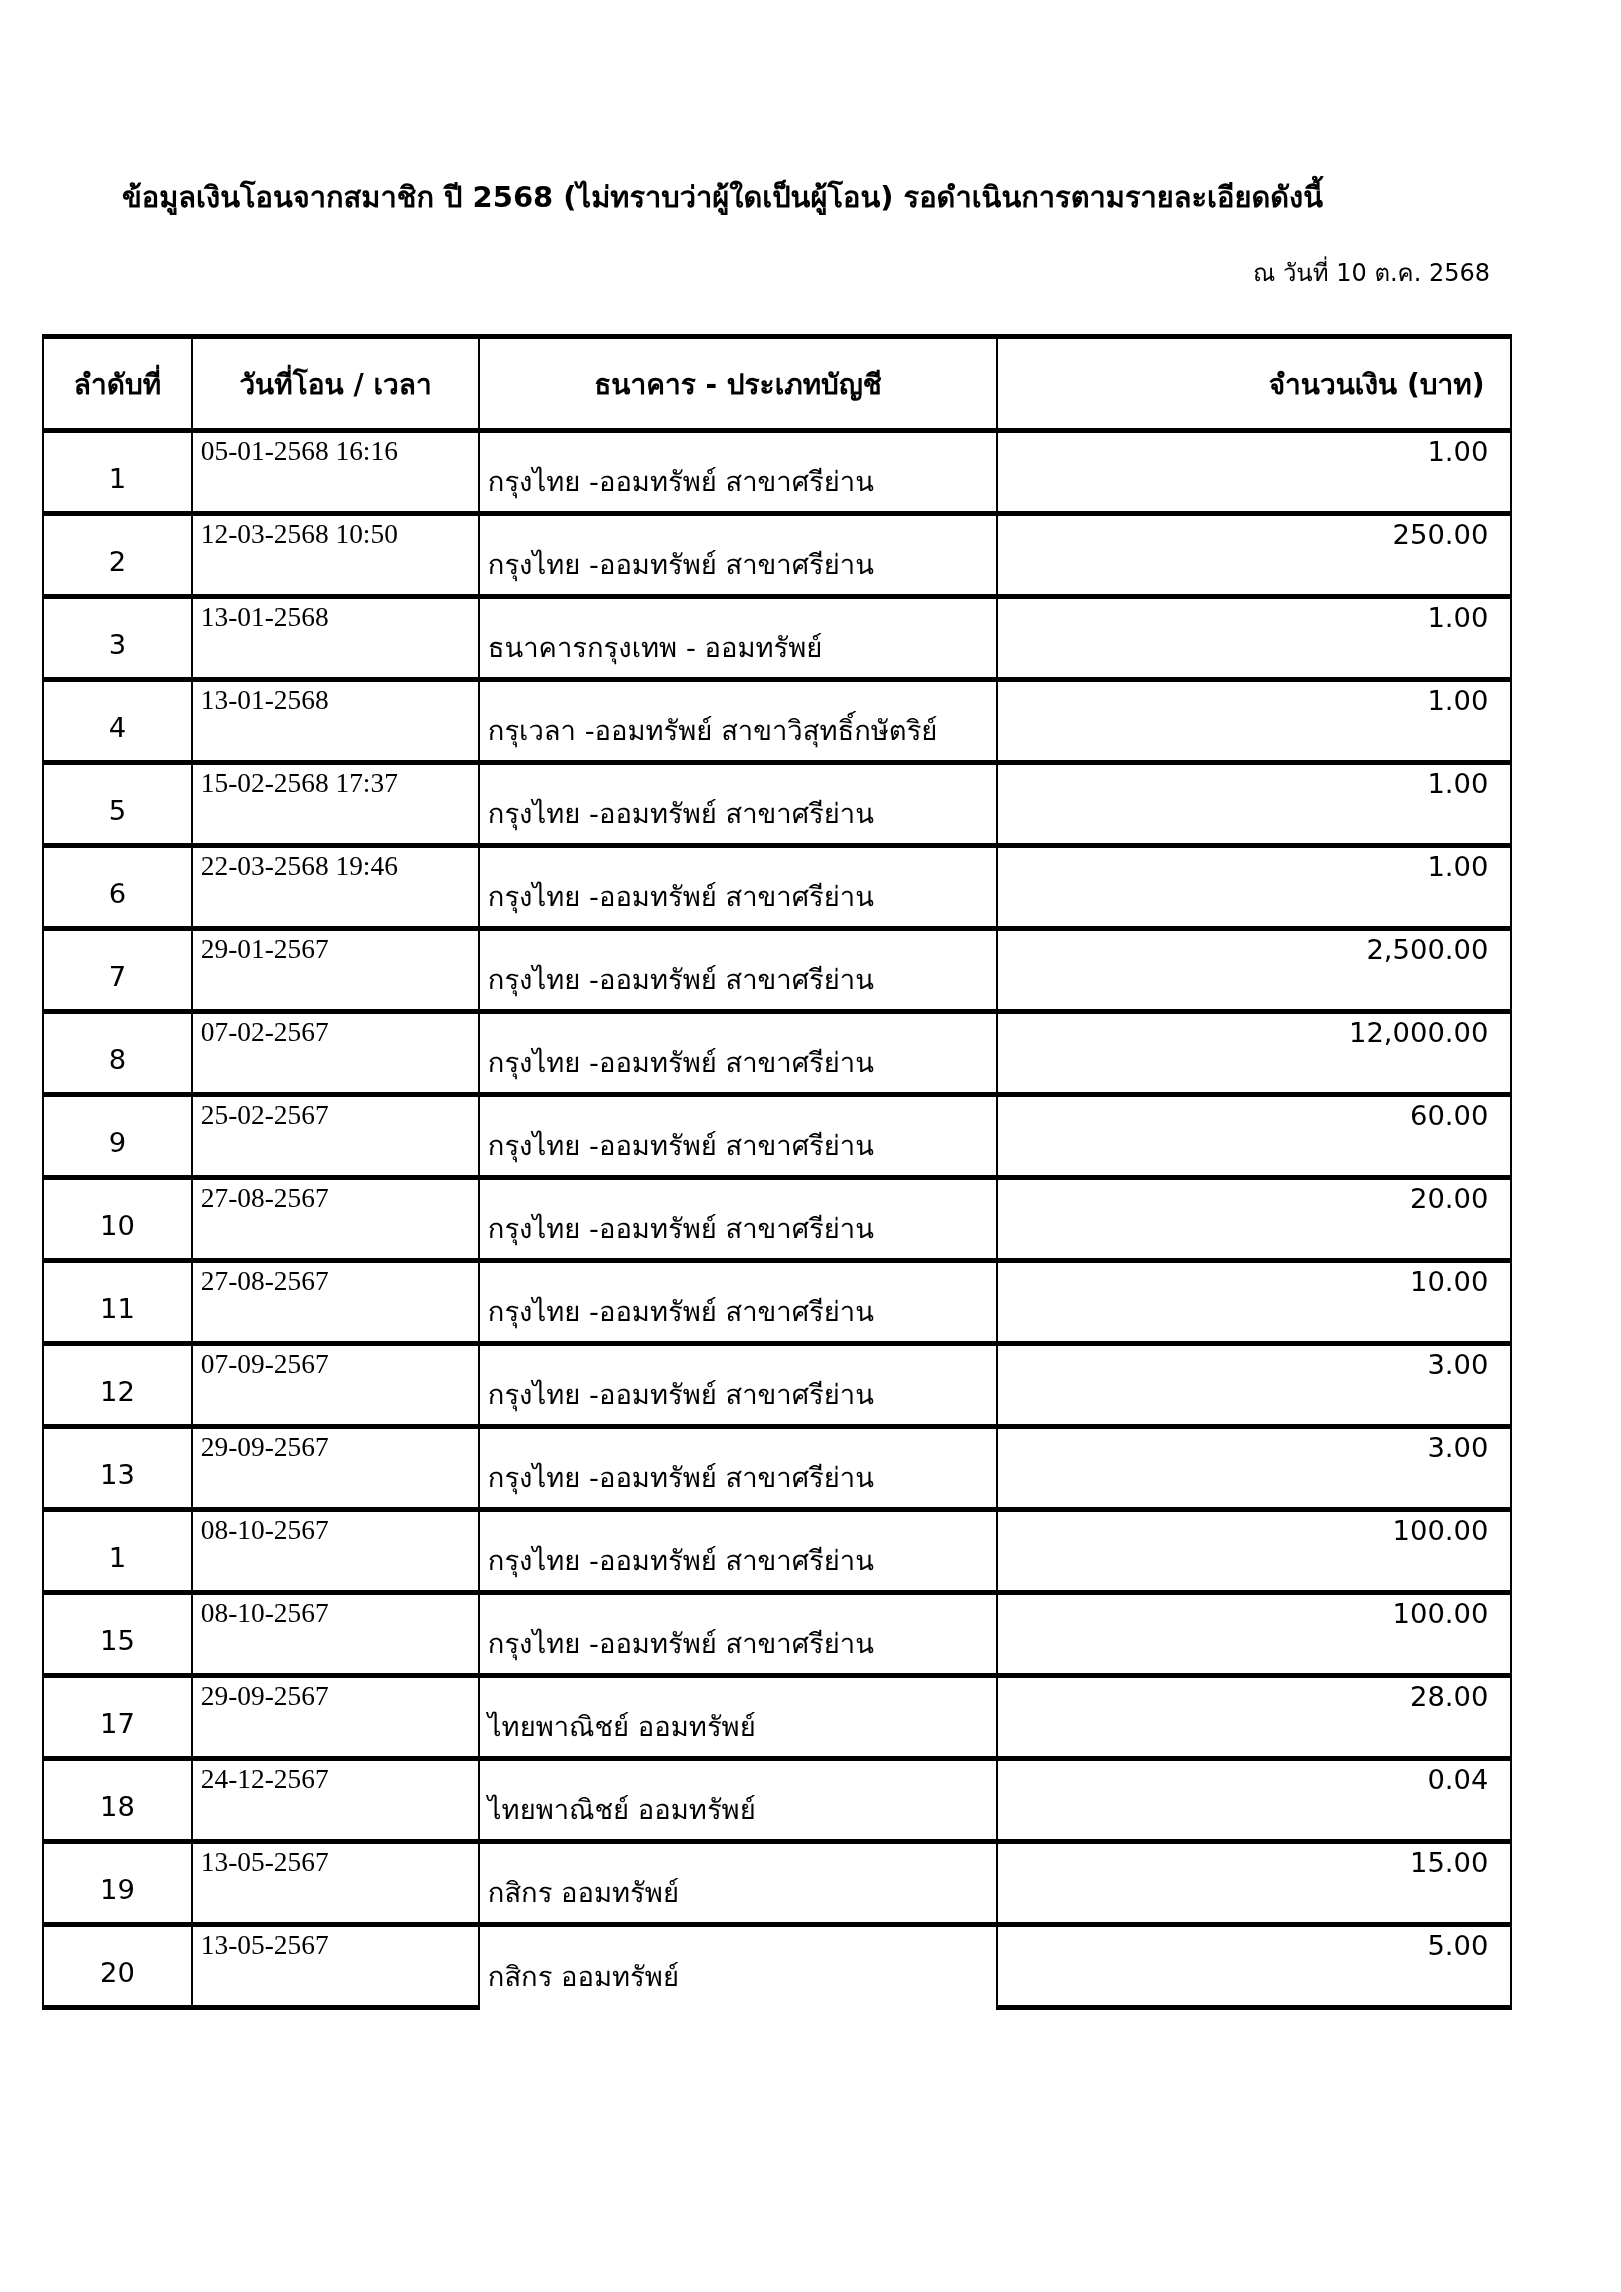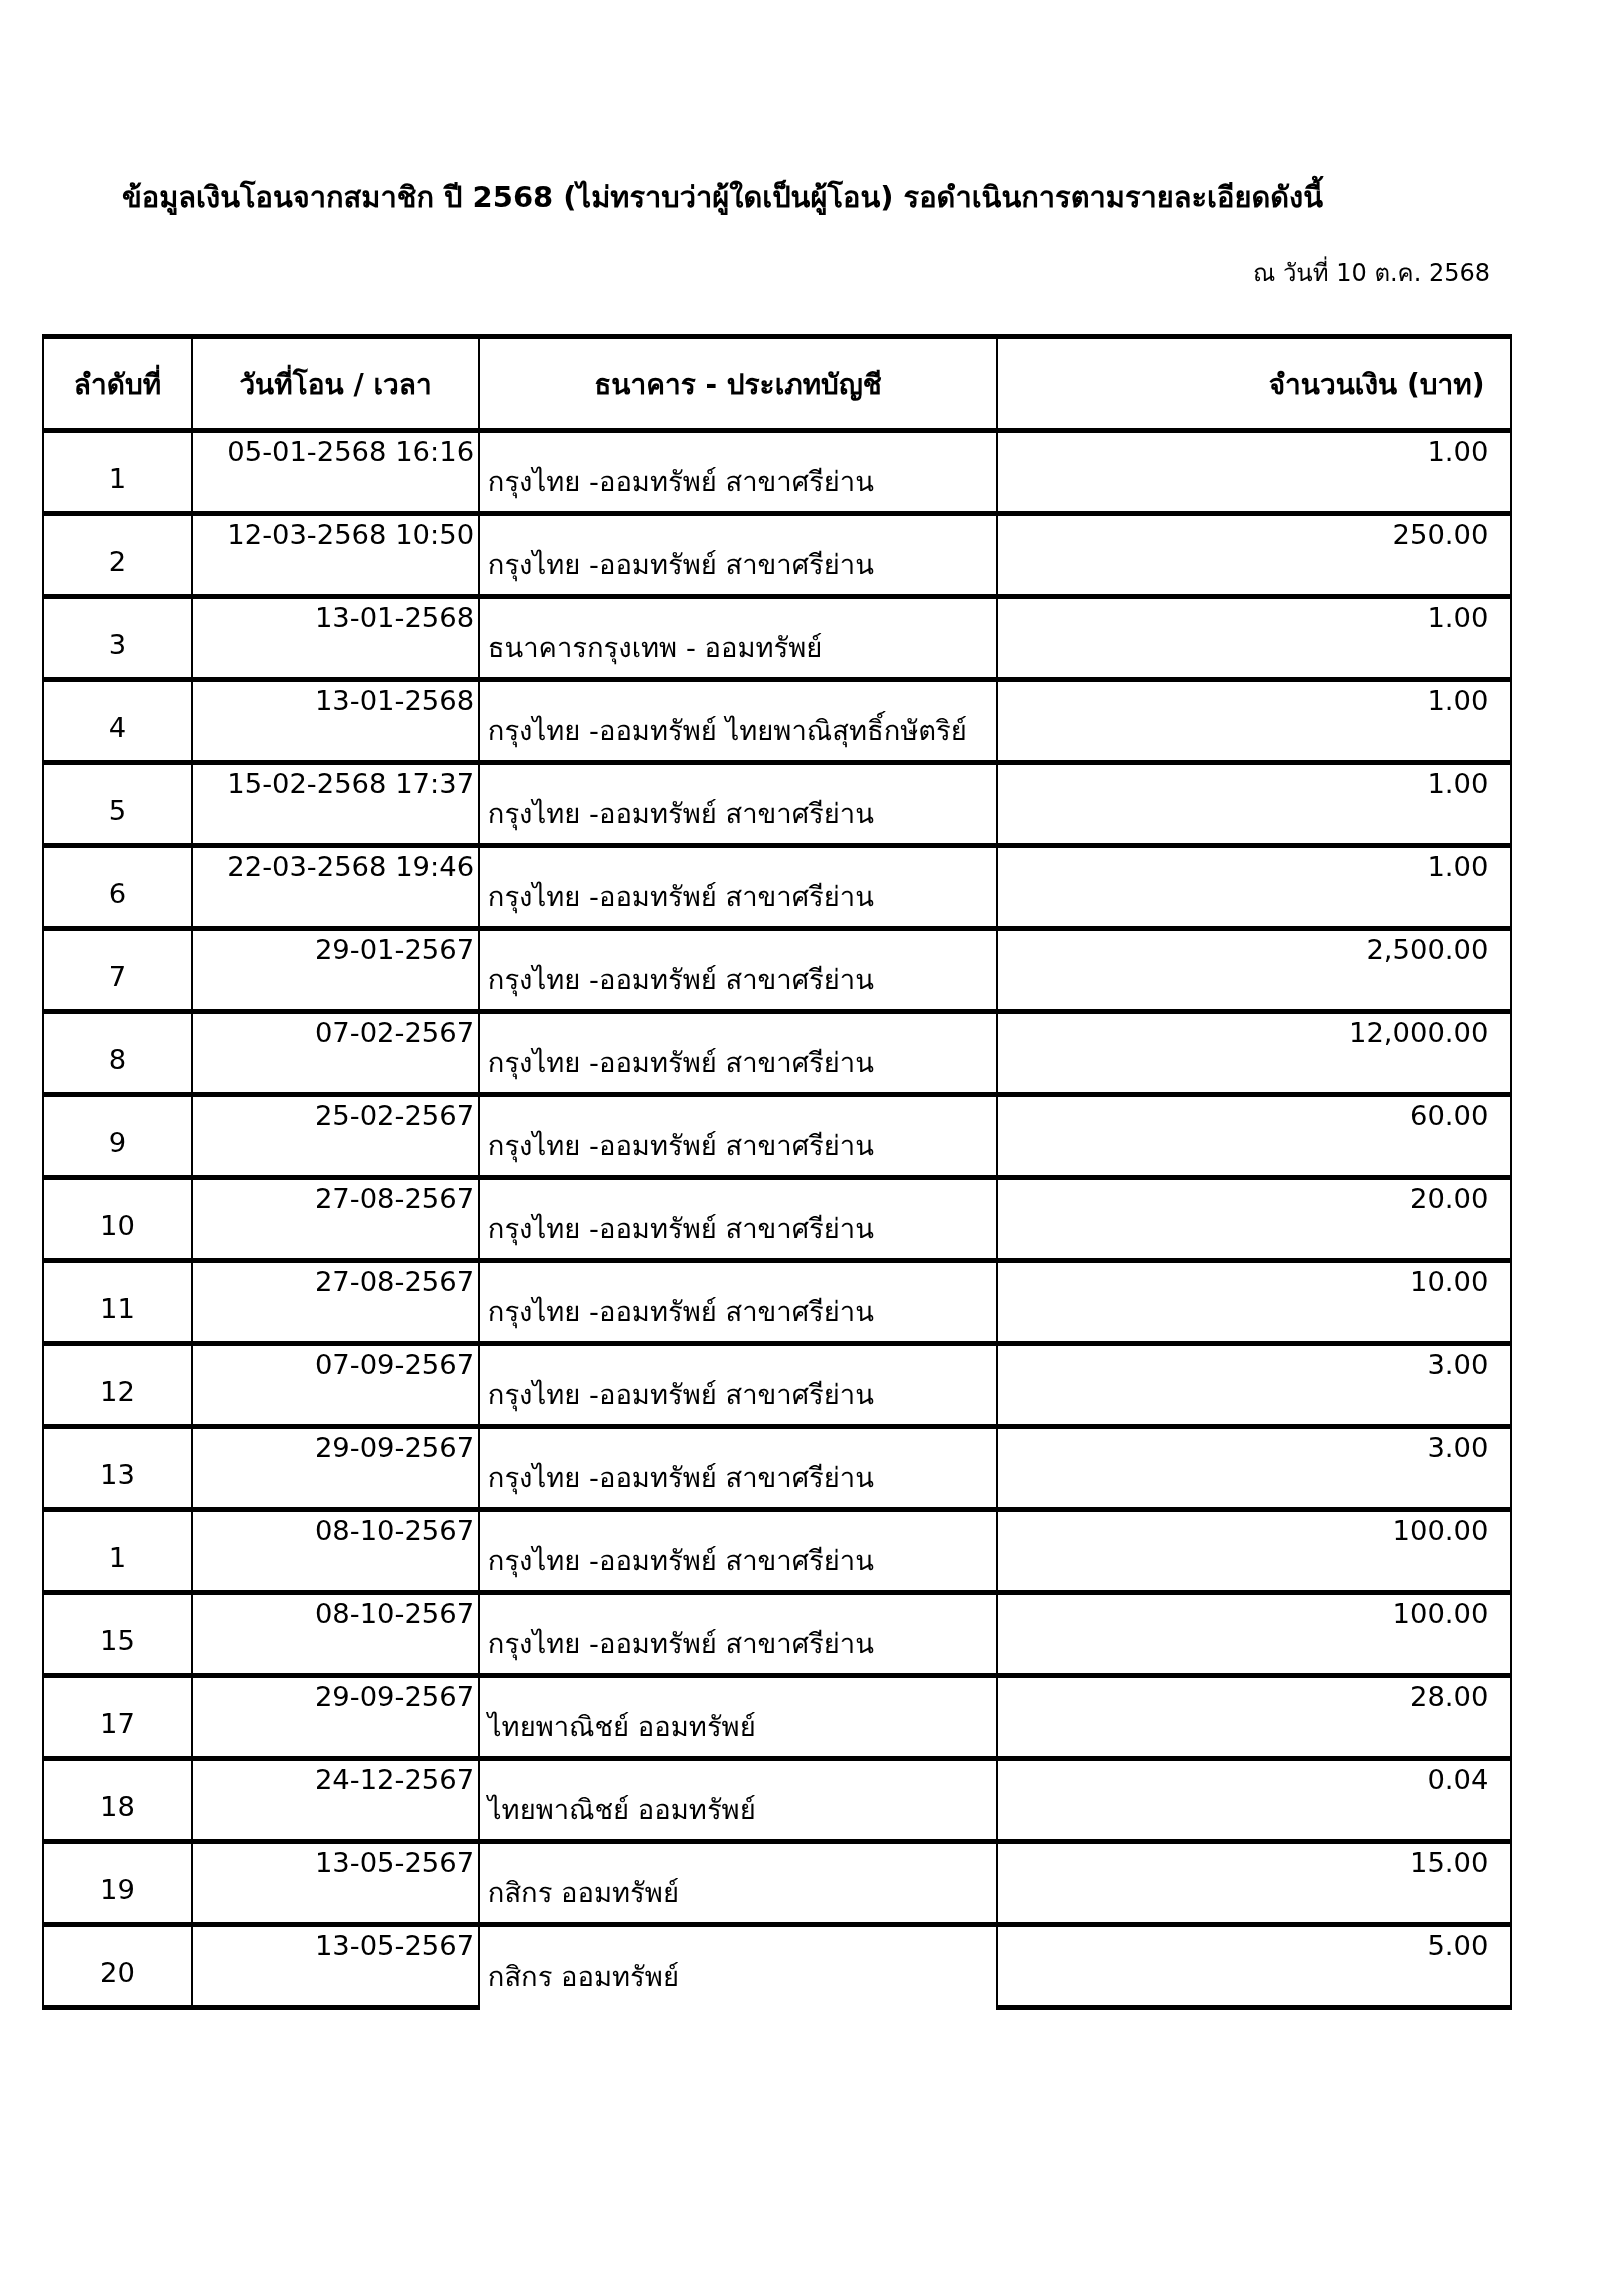"05-01-2568 16:16" td.col-date { font-family: none -> Liberation Serif, serif; text-align: right -> left }
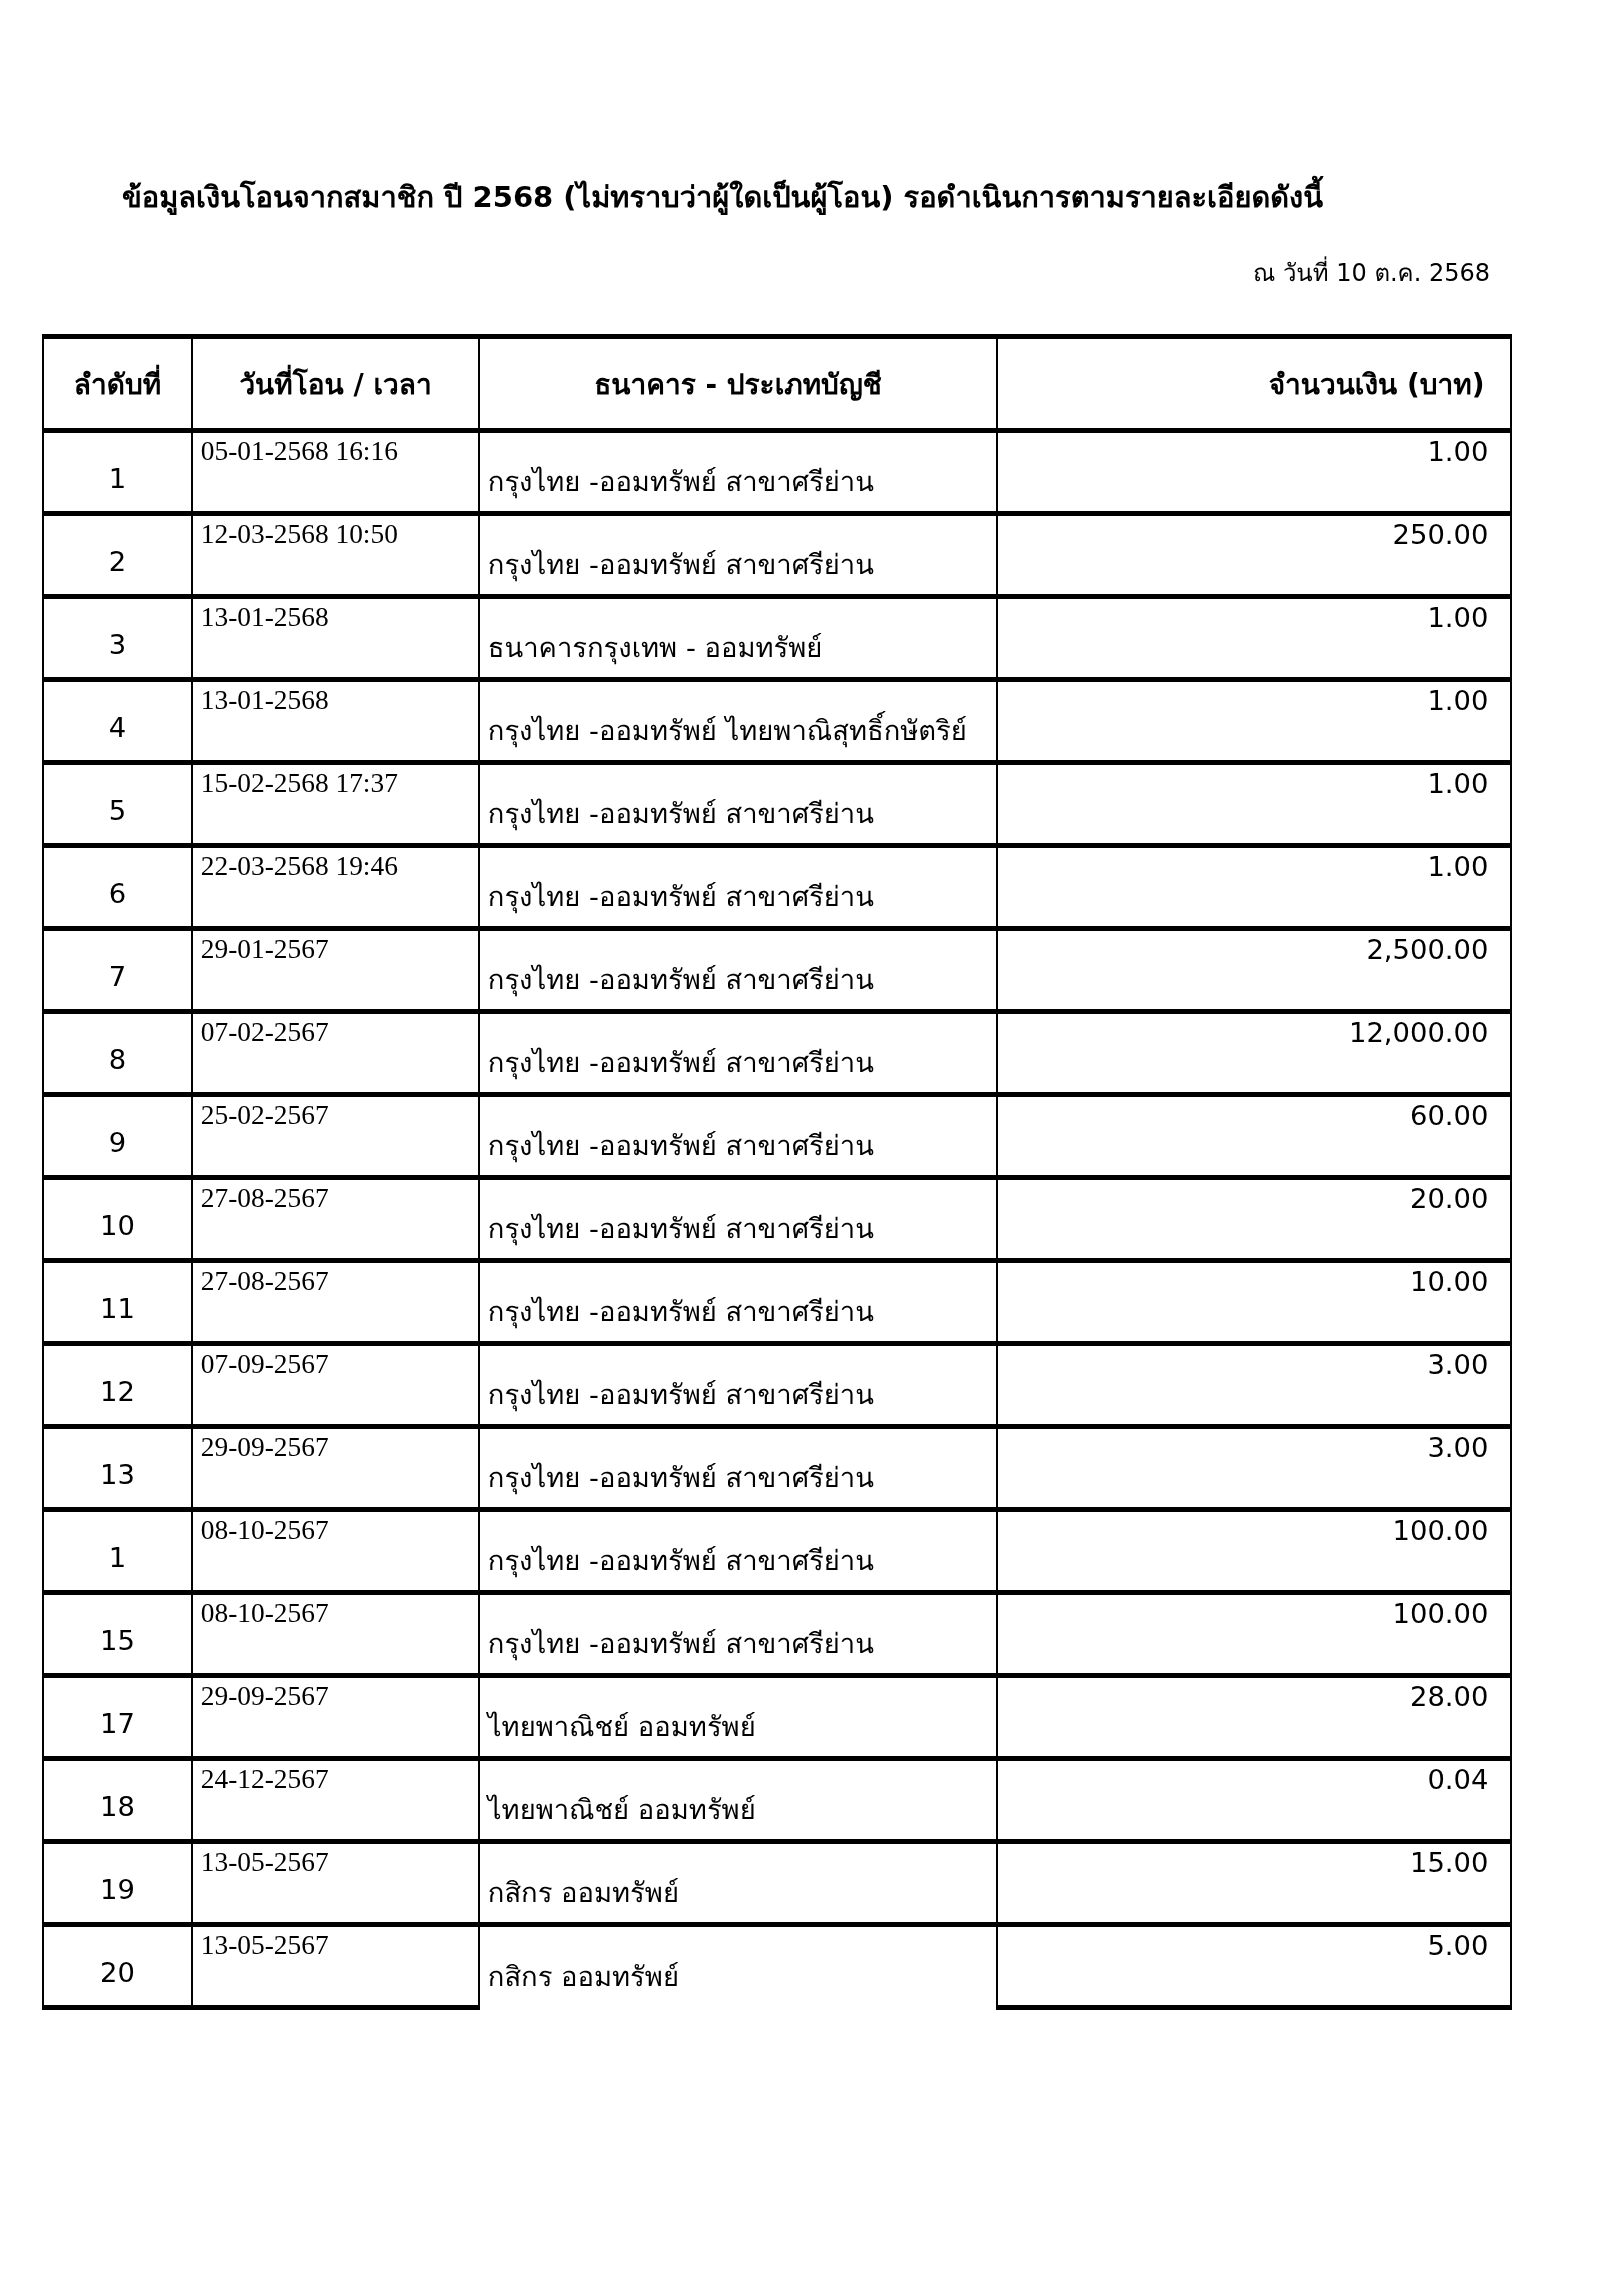"กรุงไทย -ออมทรัพย์ ไทยพาณิสุทธิ์กษัตริย์" td.col-bank { text: กรุงไทย -ออมทรัพย์ ไทยพาณิสุทธิ์กษัตริย์ -> กรุเวลา -ออมทรัพย์ สาขาวิสุทธิ์กษัตริย์ }
